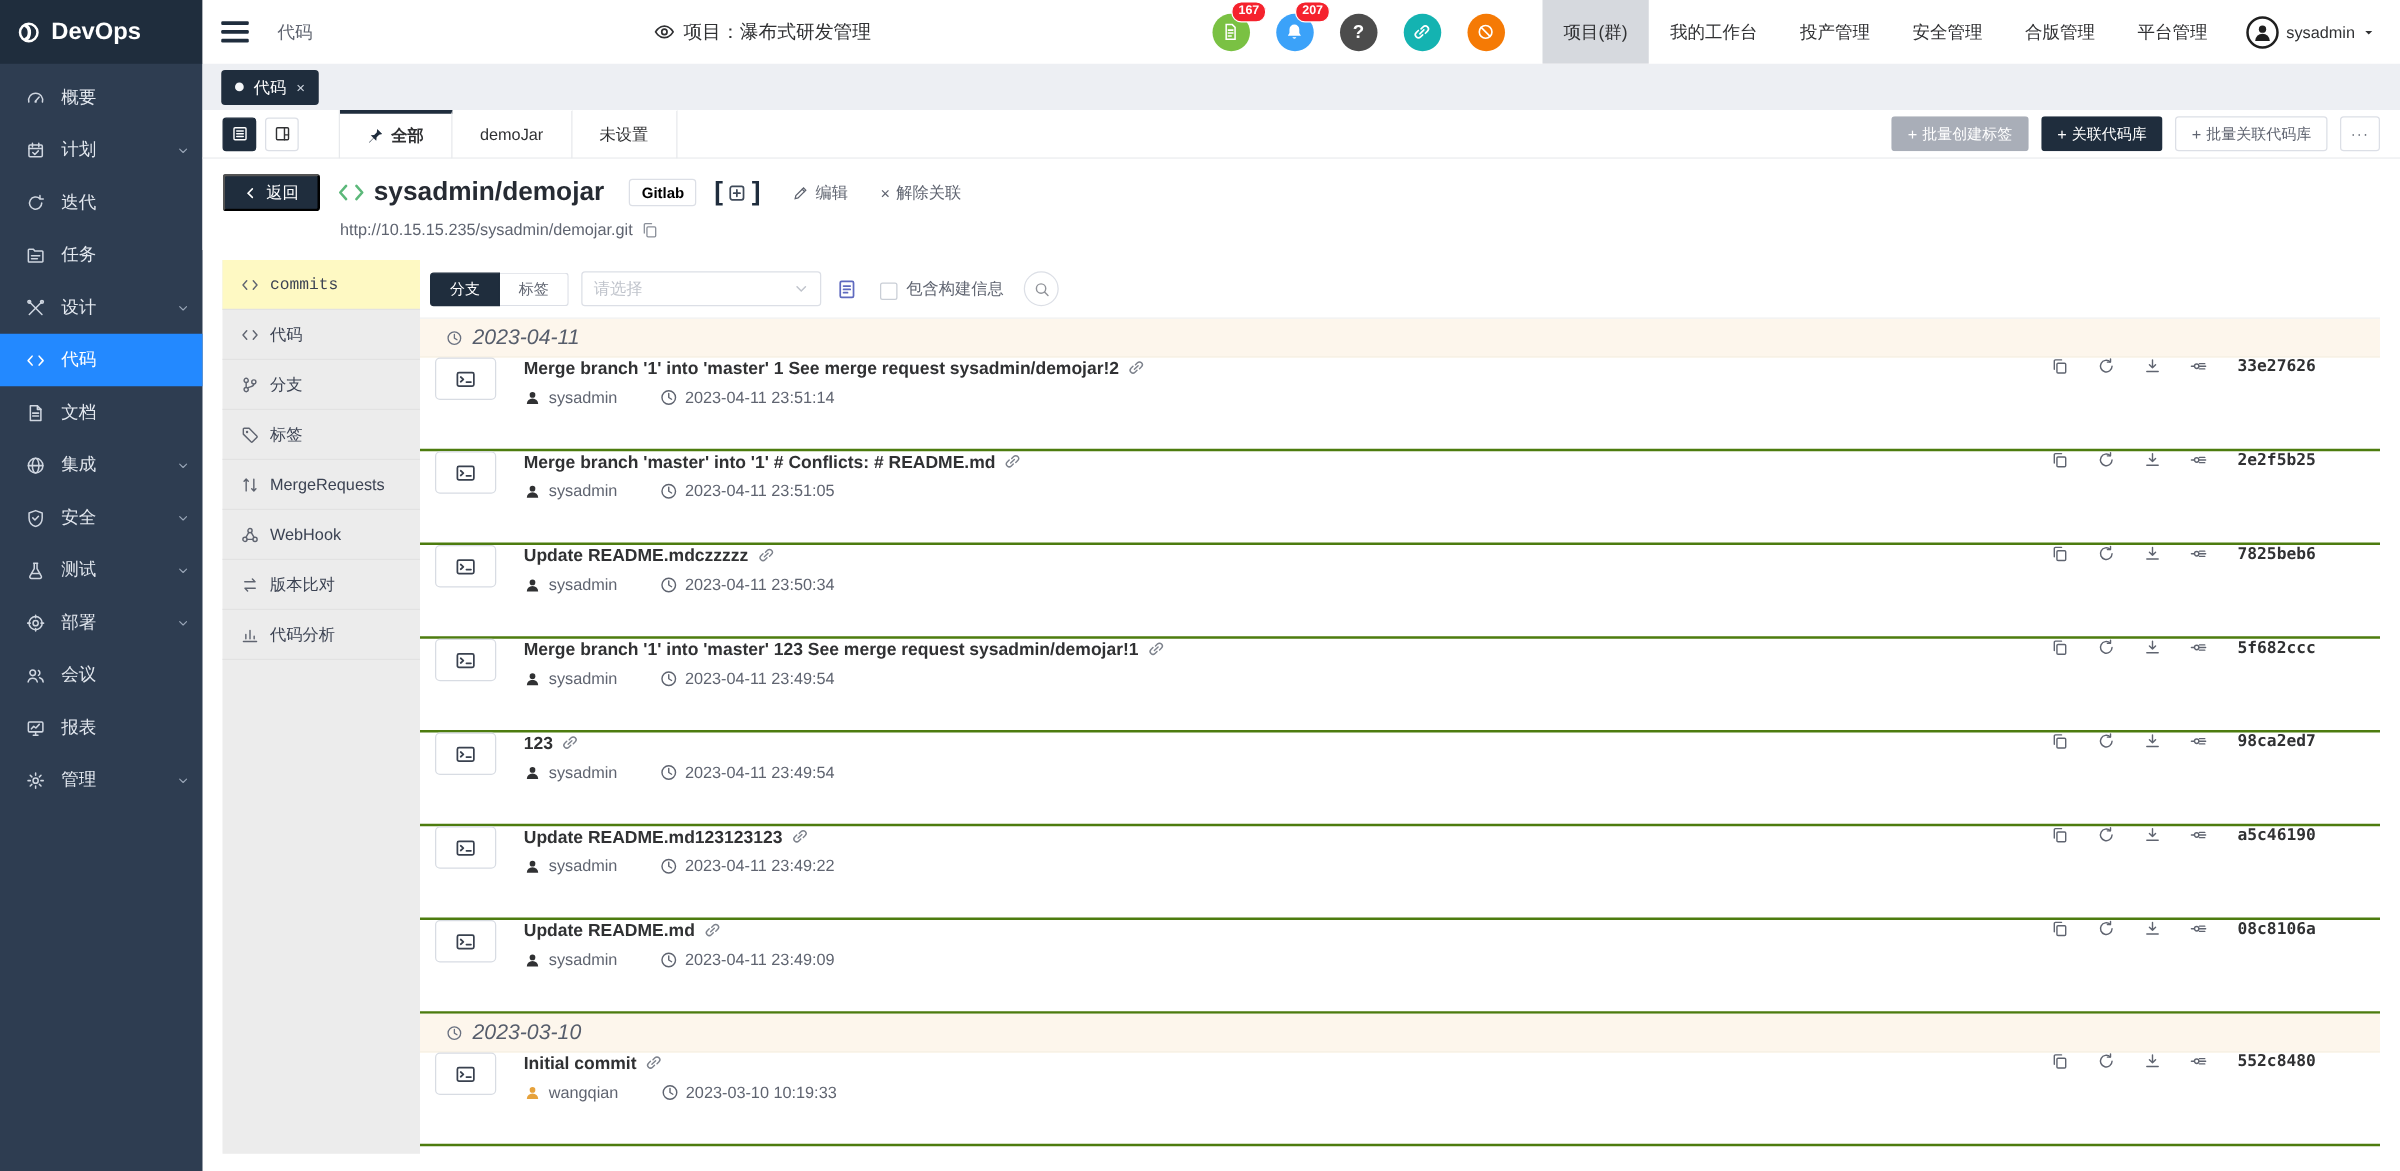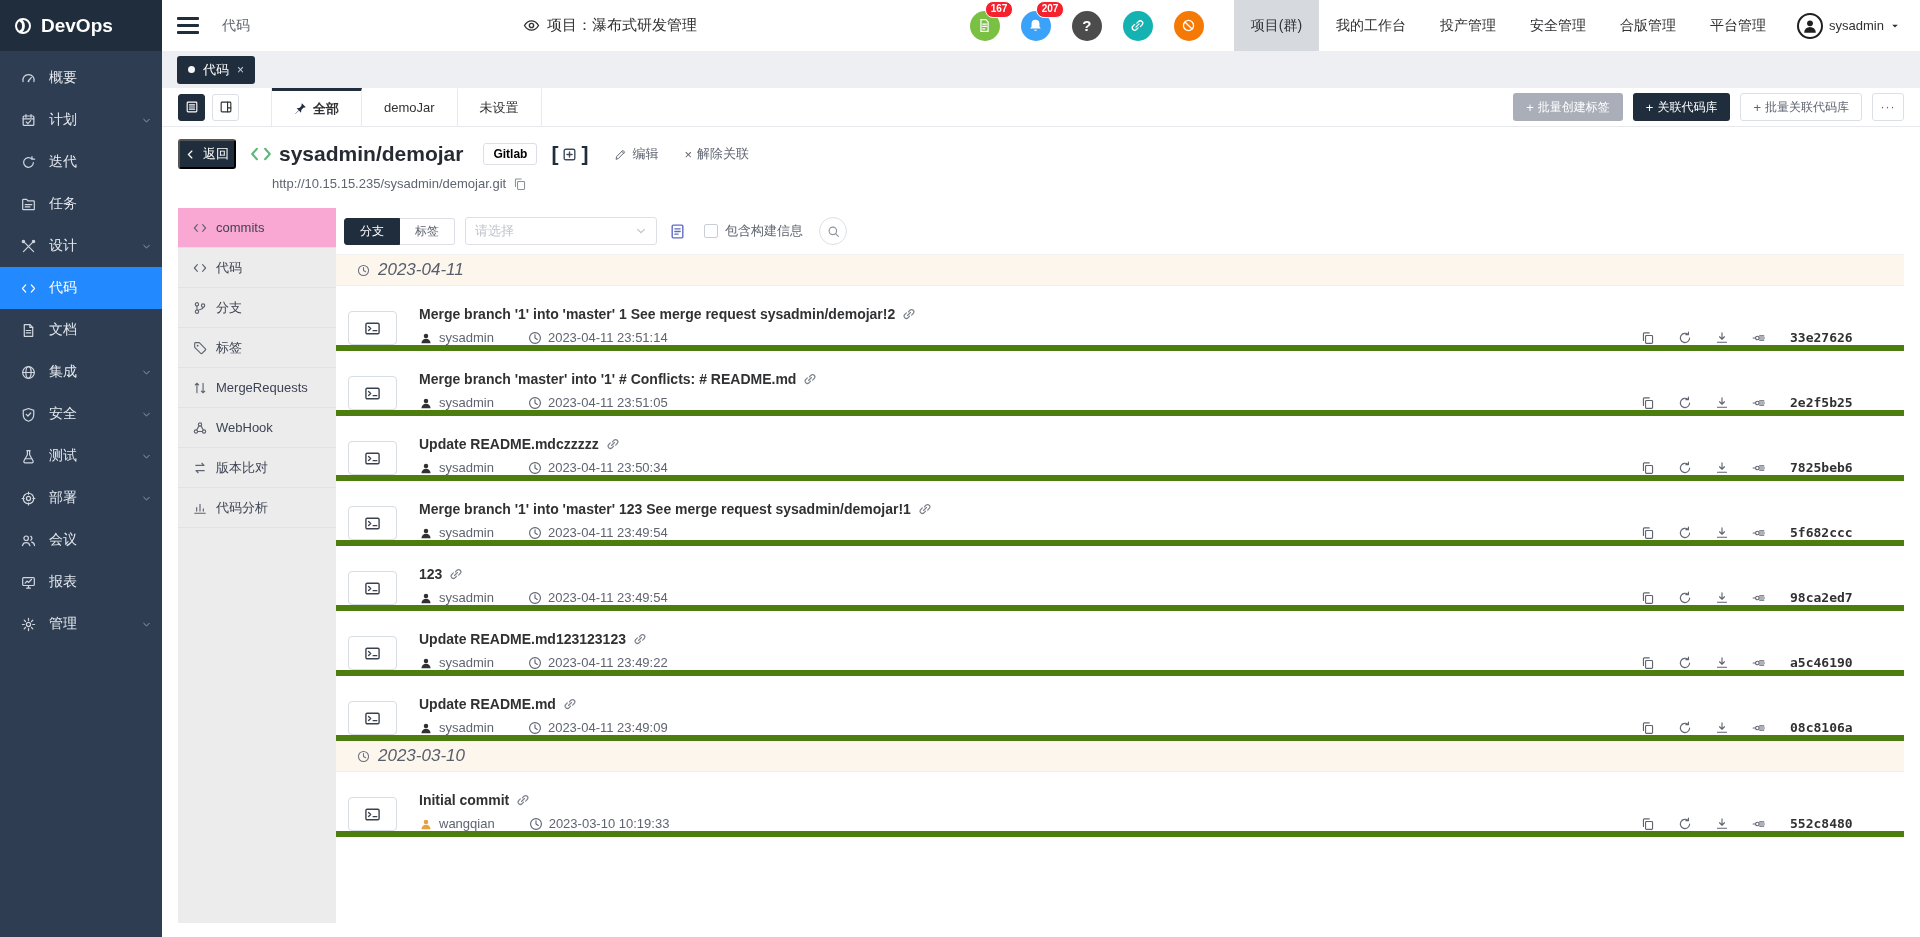"返回" .back-btn { padding: 0 5px -> 0 15px }
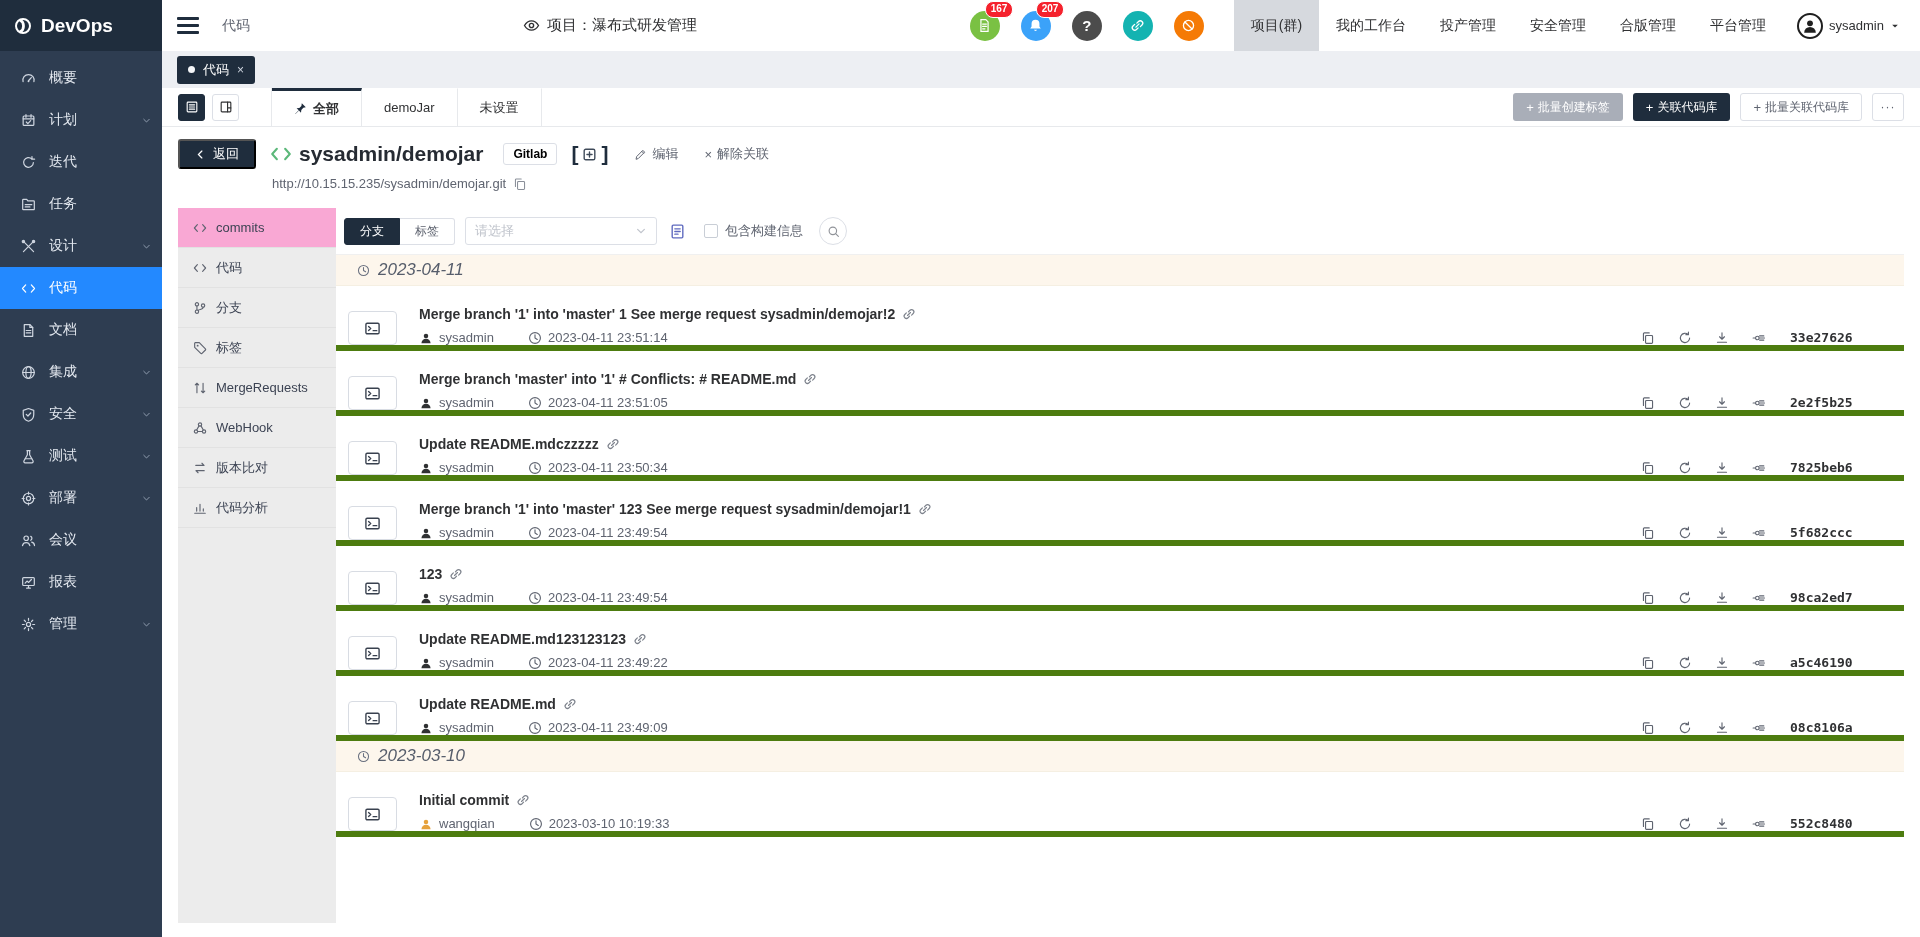"commits" .inner-item.active { background: #f9a8d4 -> #fef9c3; font-family: none -> Liberation Mono, monospace }
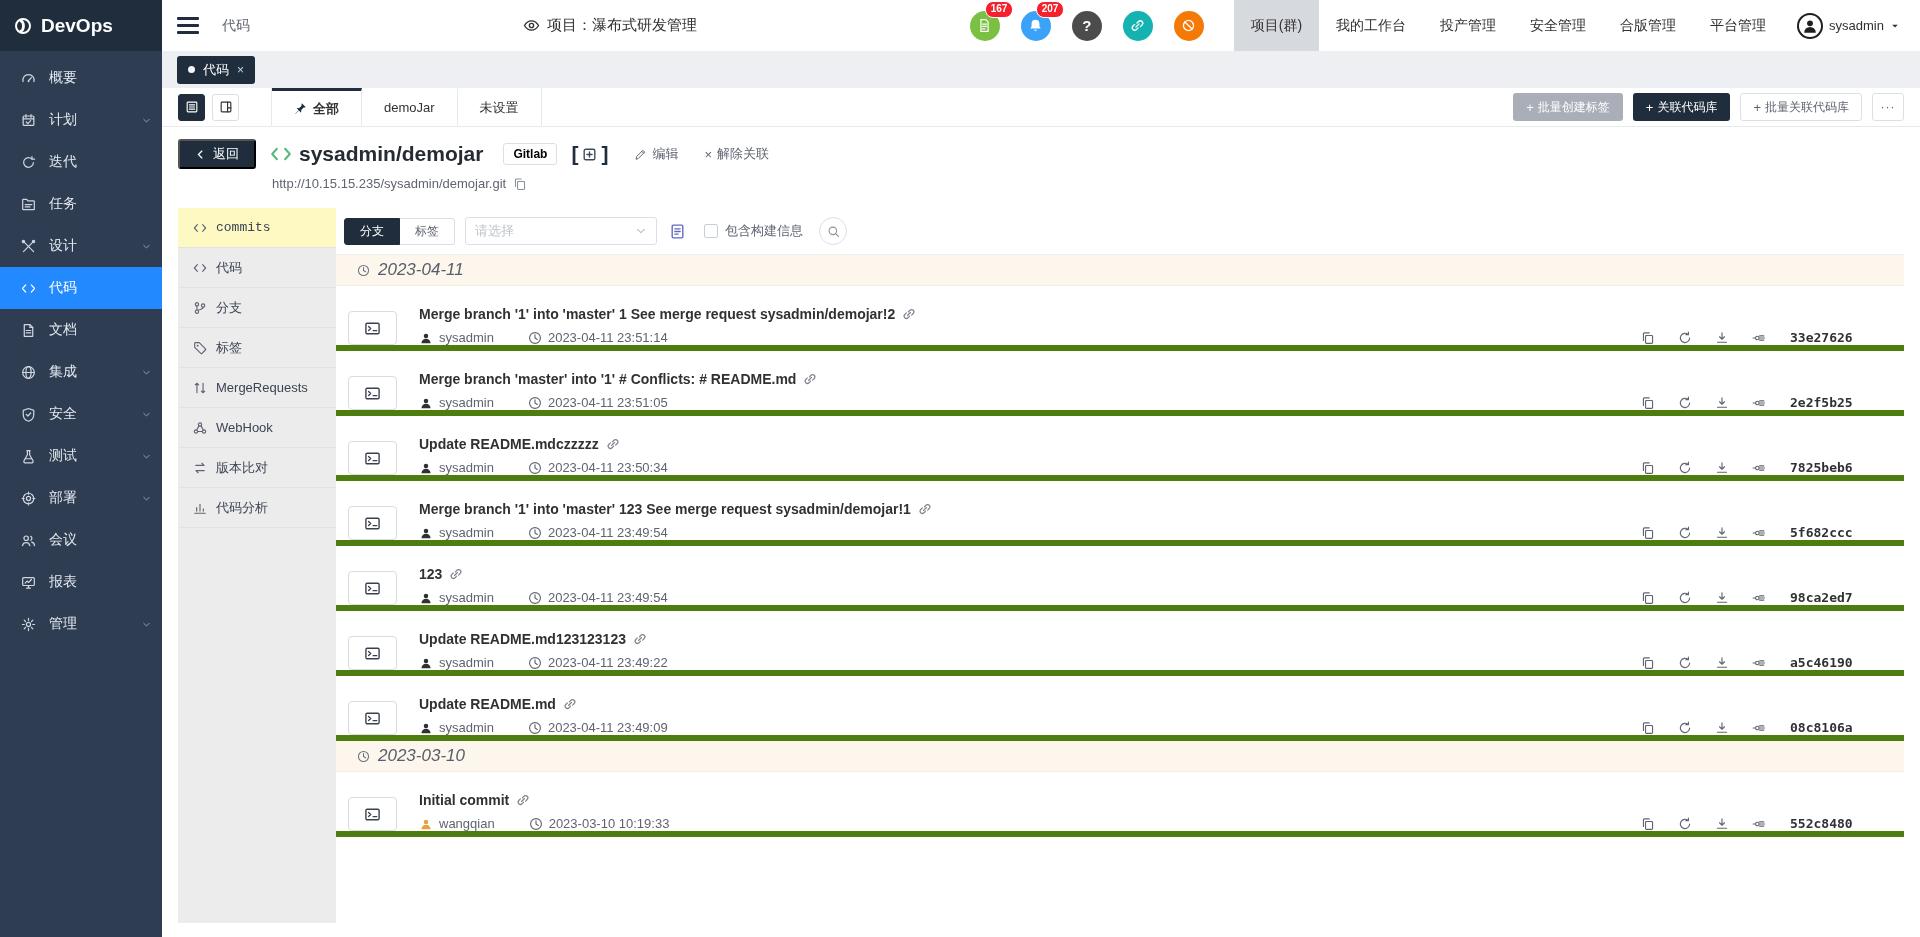"包含构建信息" .cb-wrap { align-items: center -> flex-end }
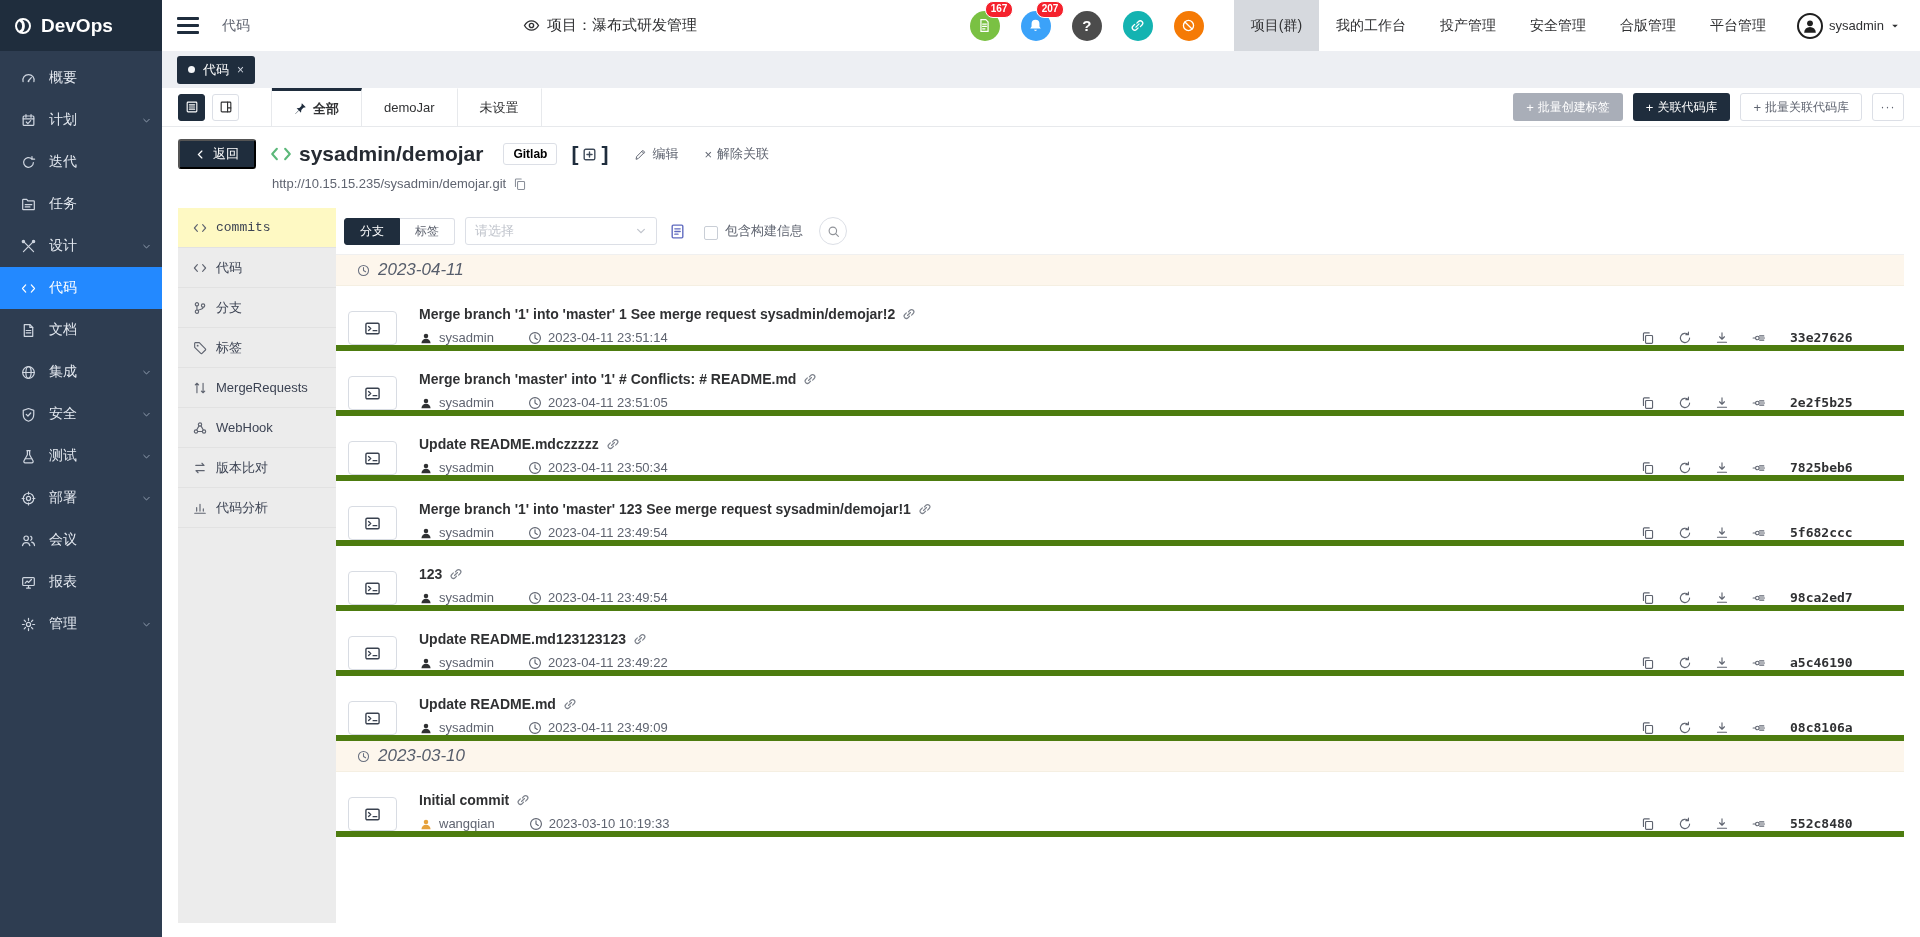"Merge branch '1' into 'master'" .commit-row { align-items: flex-end -> flex-start; border-bottom: 6px solid #4d7c0f -> 2px solid #4d7c0f; height: 65px -> 75px }
